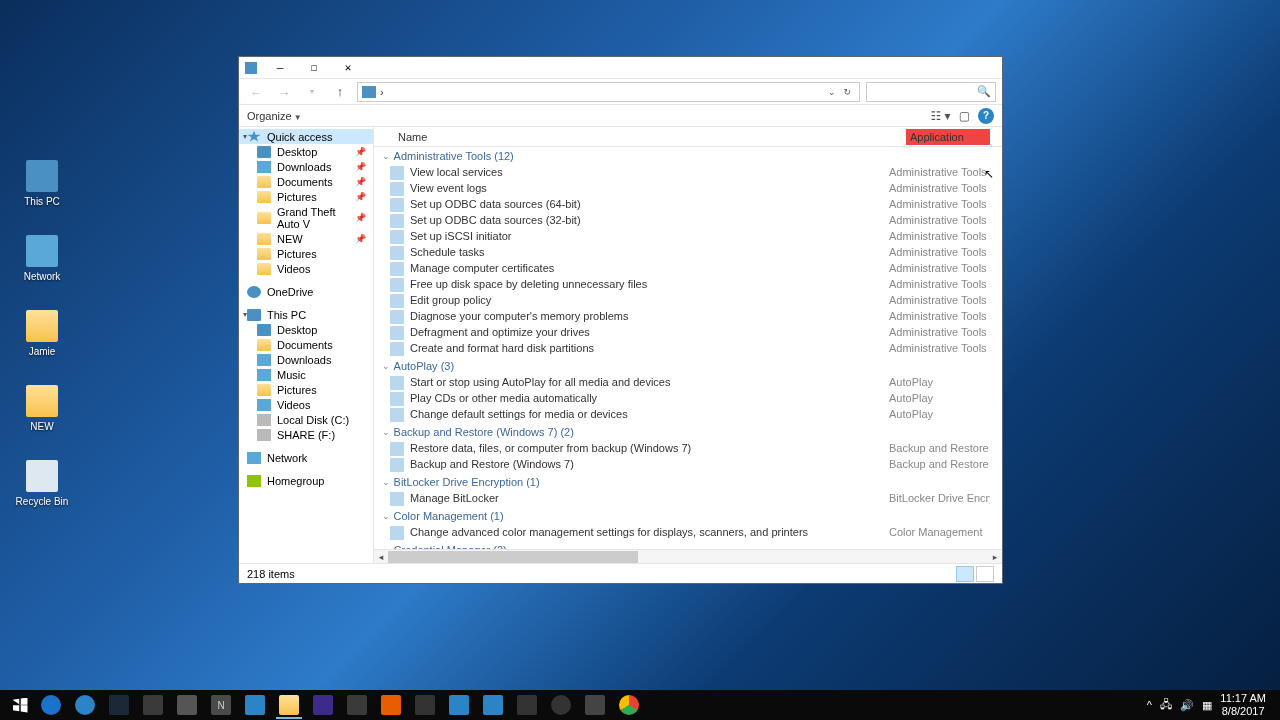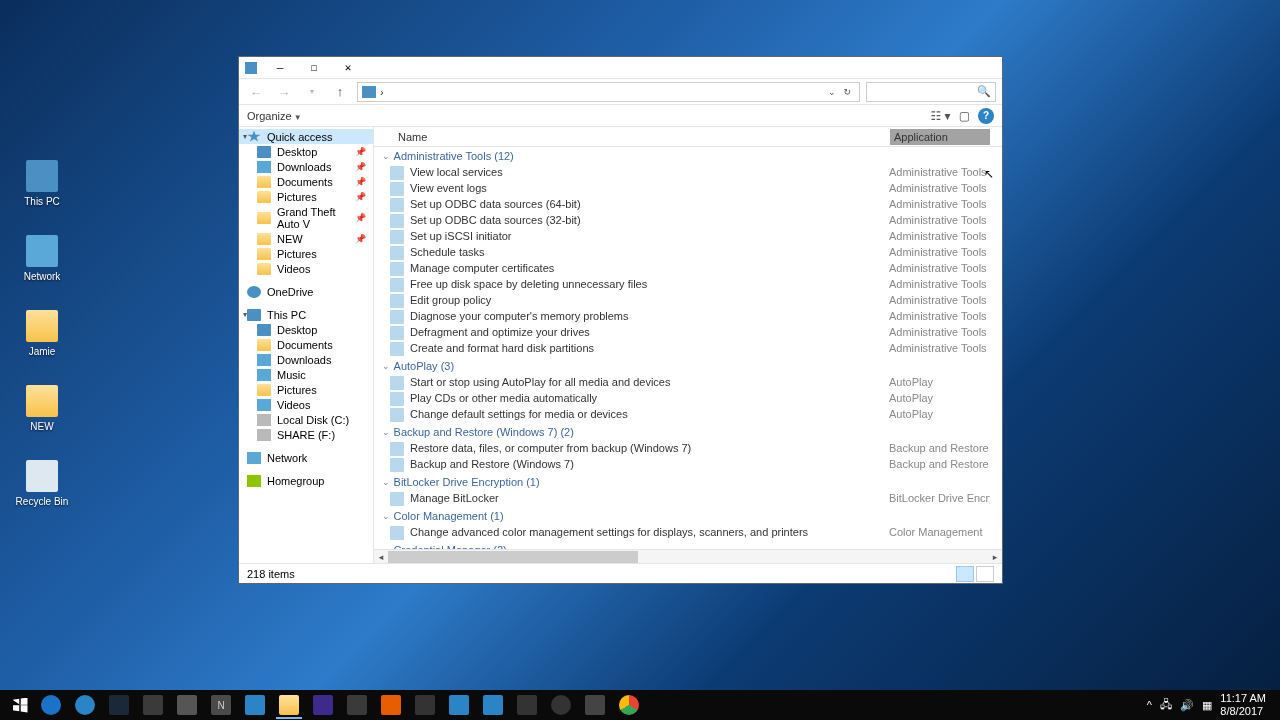"Application" .col-app { background: #a3a3a3 -> #ef4444; width: 100px -> 84px }
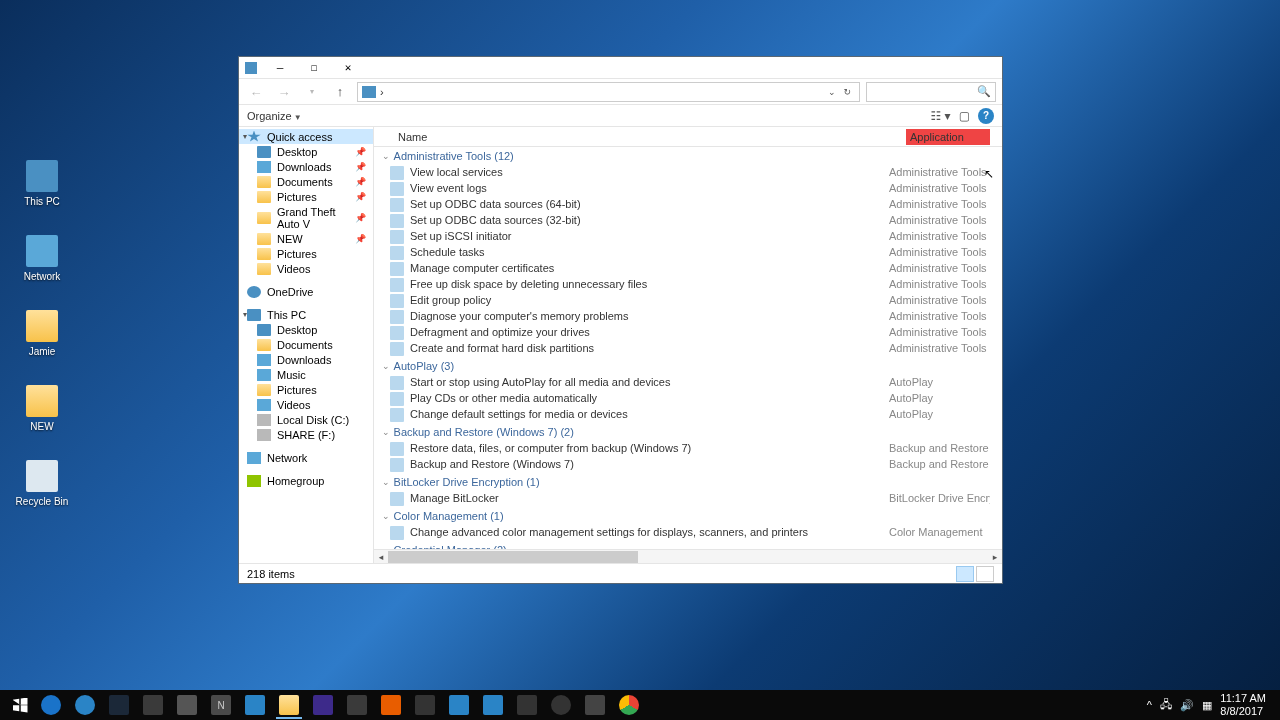"11:17 AM" .clock { text-align: left -> center }
